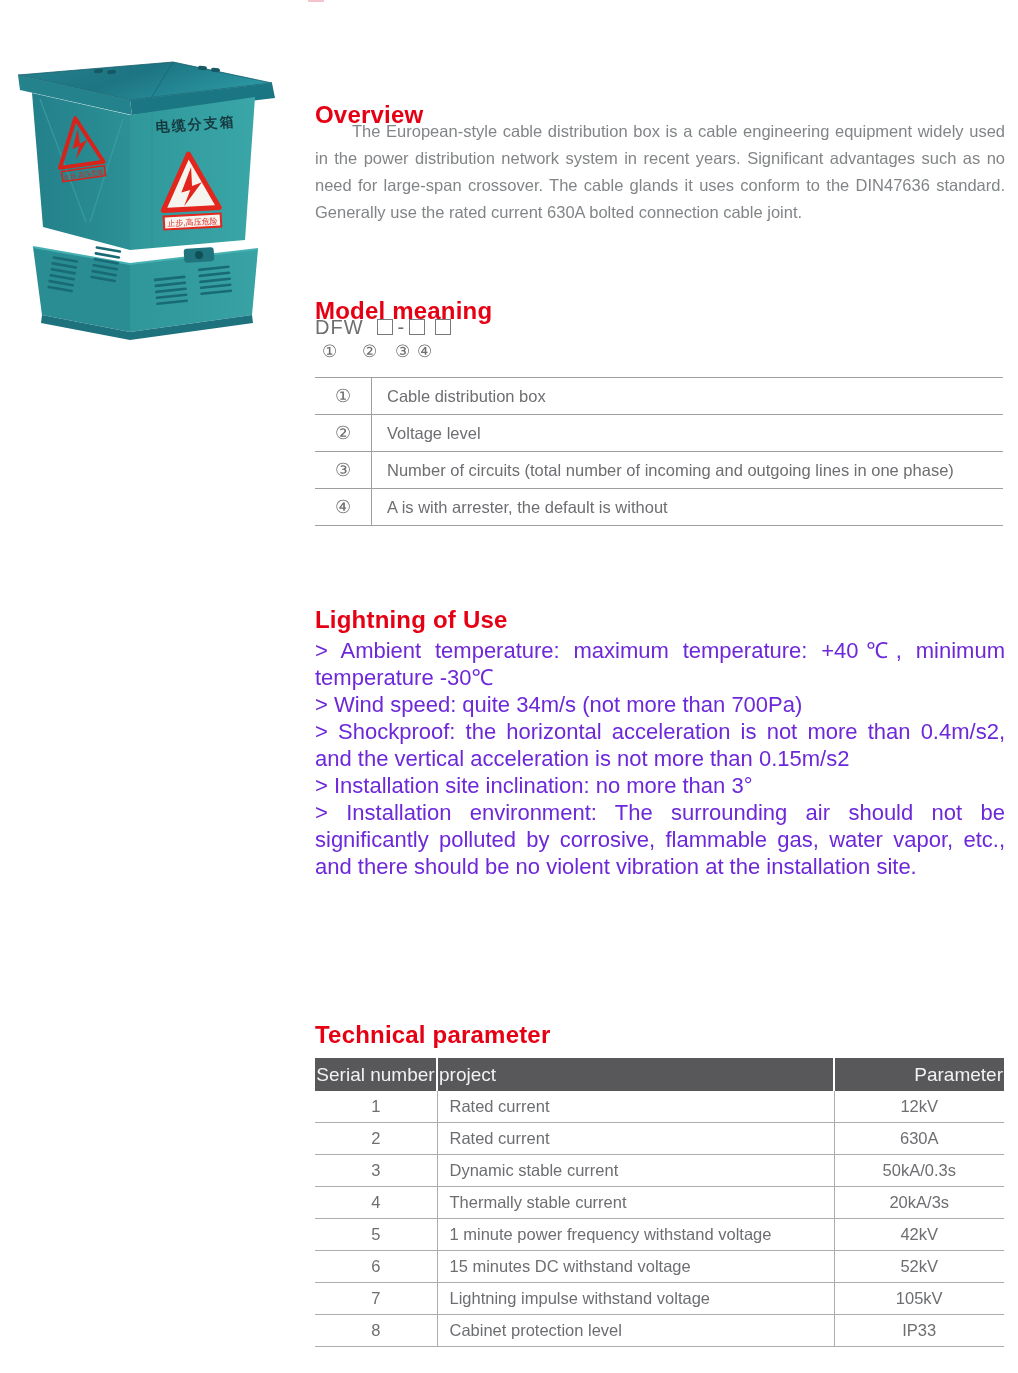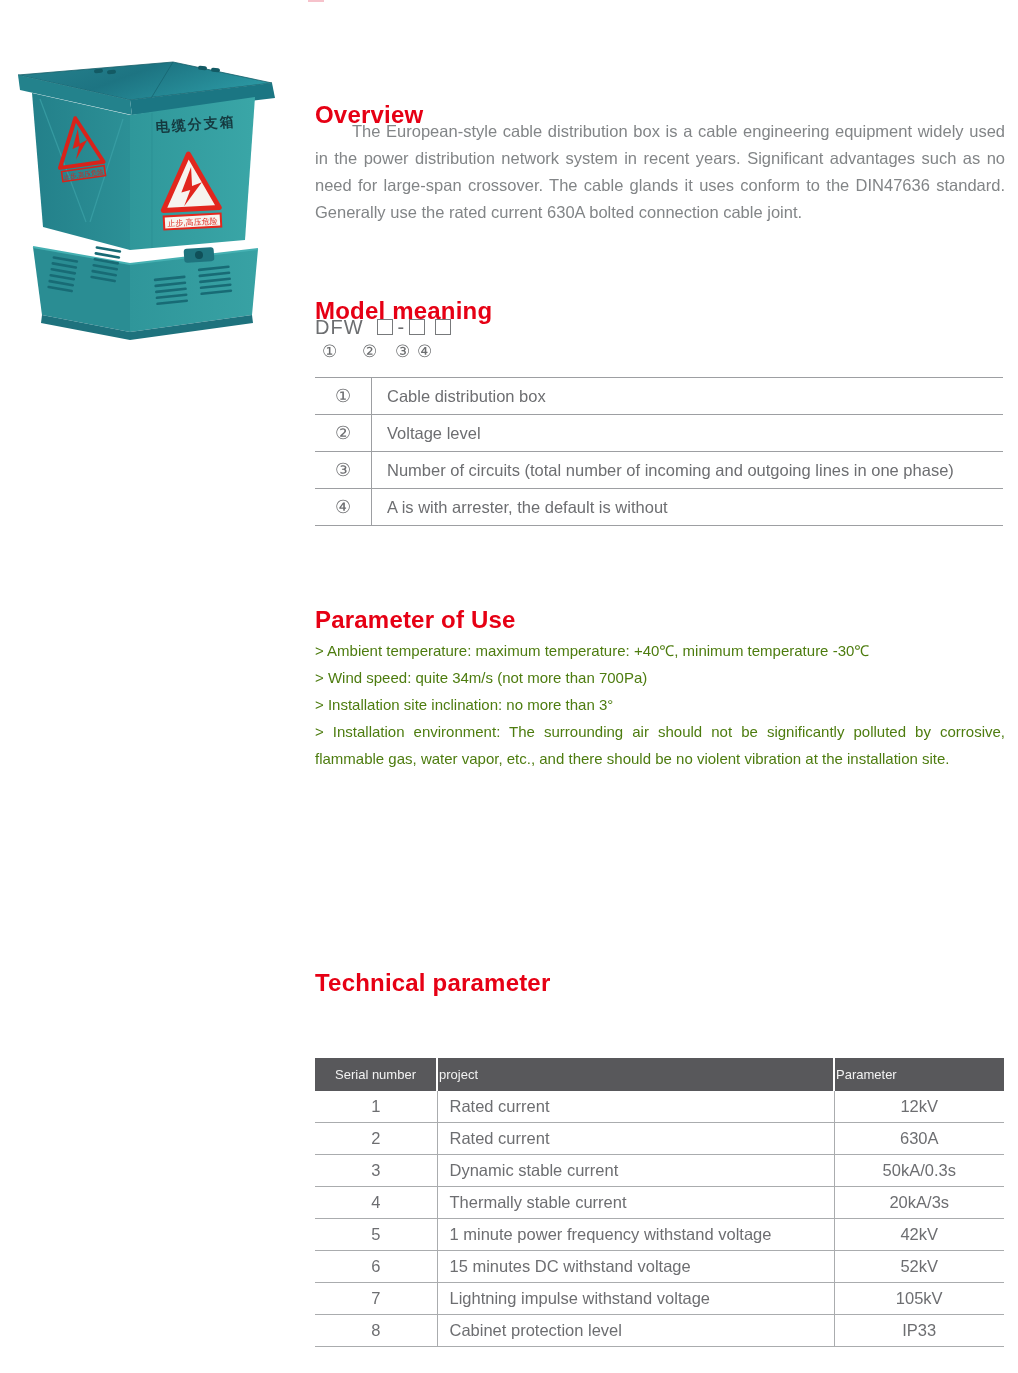"Parameter of Use" h2.heading { text: Parameter -> Lightning }
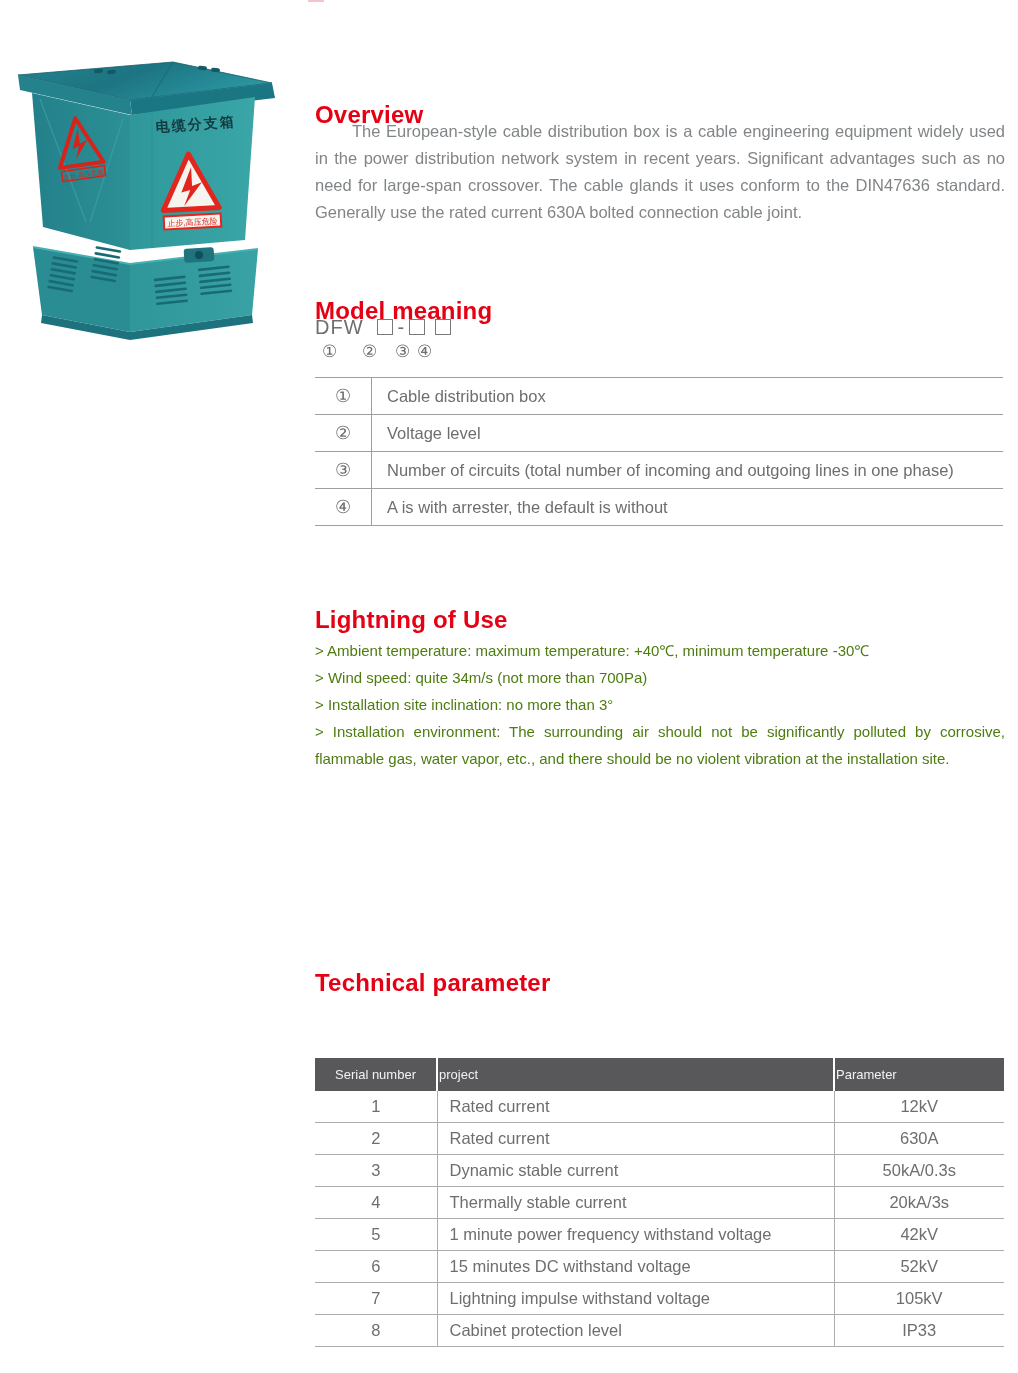"> Ambient temperature: maximum" .conditions-block { color: #4d7c0f -> #6d28d9; font-size: 15px -> 22px }
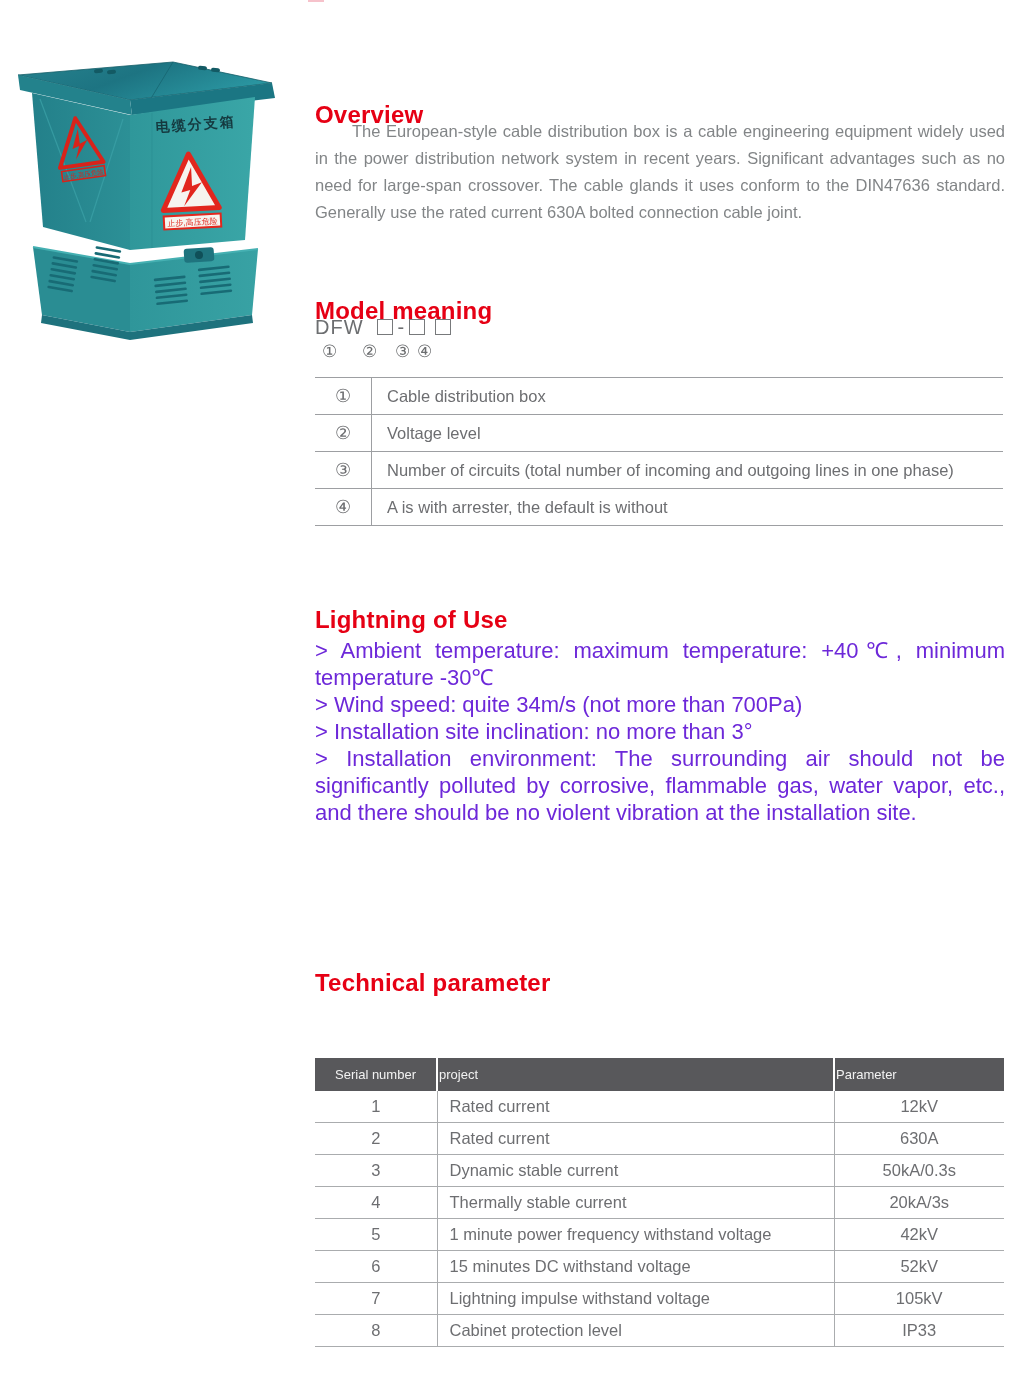"> Shockproof: the horizontal" p { html: none -> <p>&gt; Shockproof: the horizontal acceleration is not more than 0.4m/s2, and the vertical acceleration is not more than 0.15m/s2</p> }
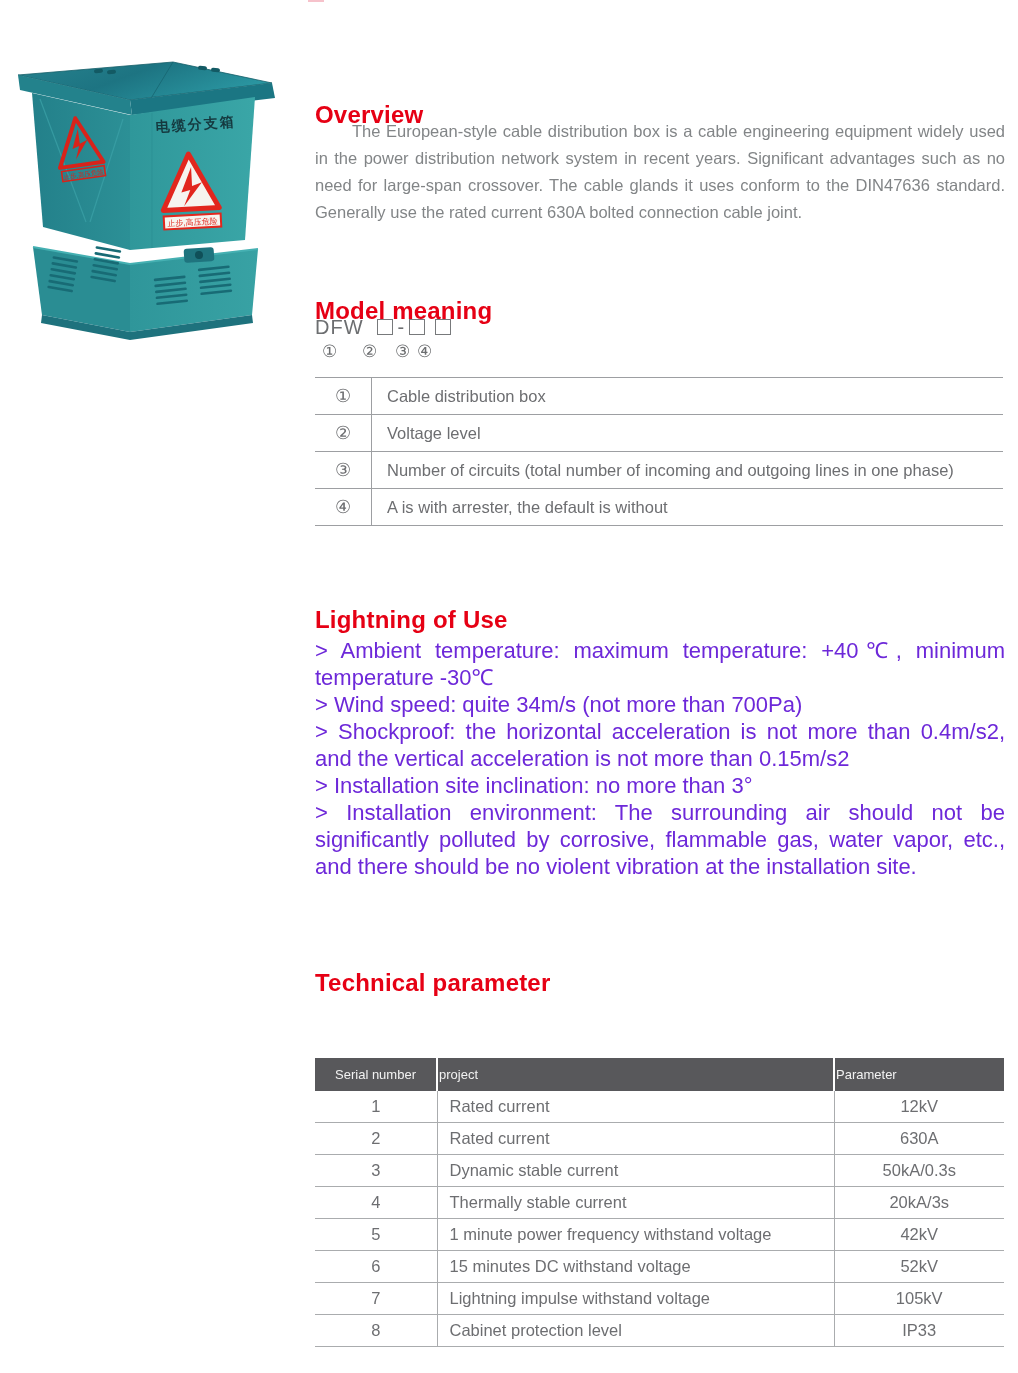"Technical parameter" h2.heading { top: 949px -> 1001px }
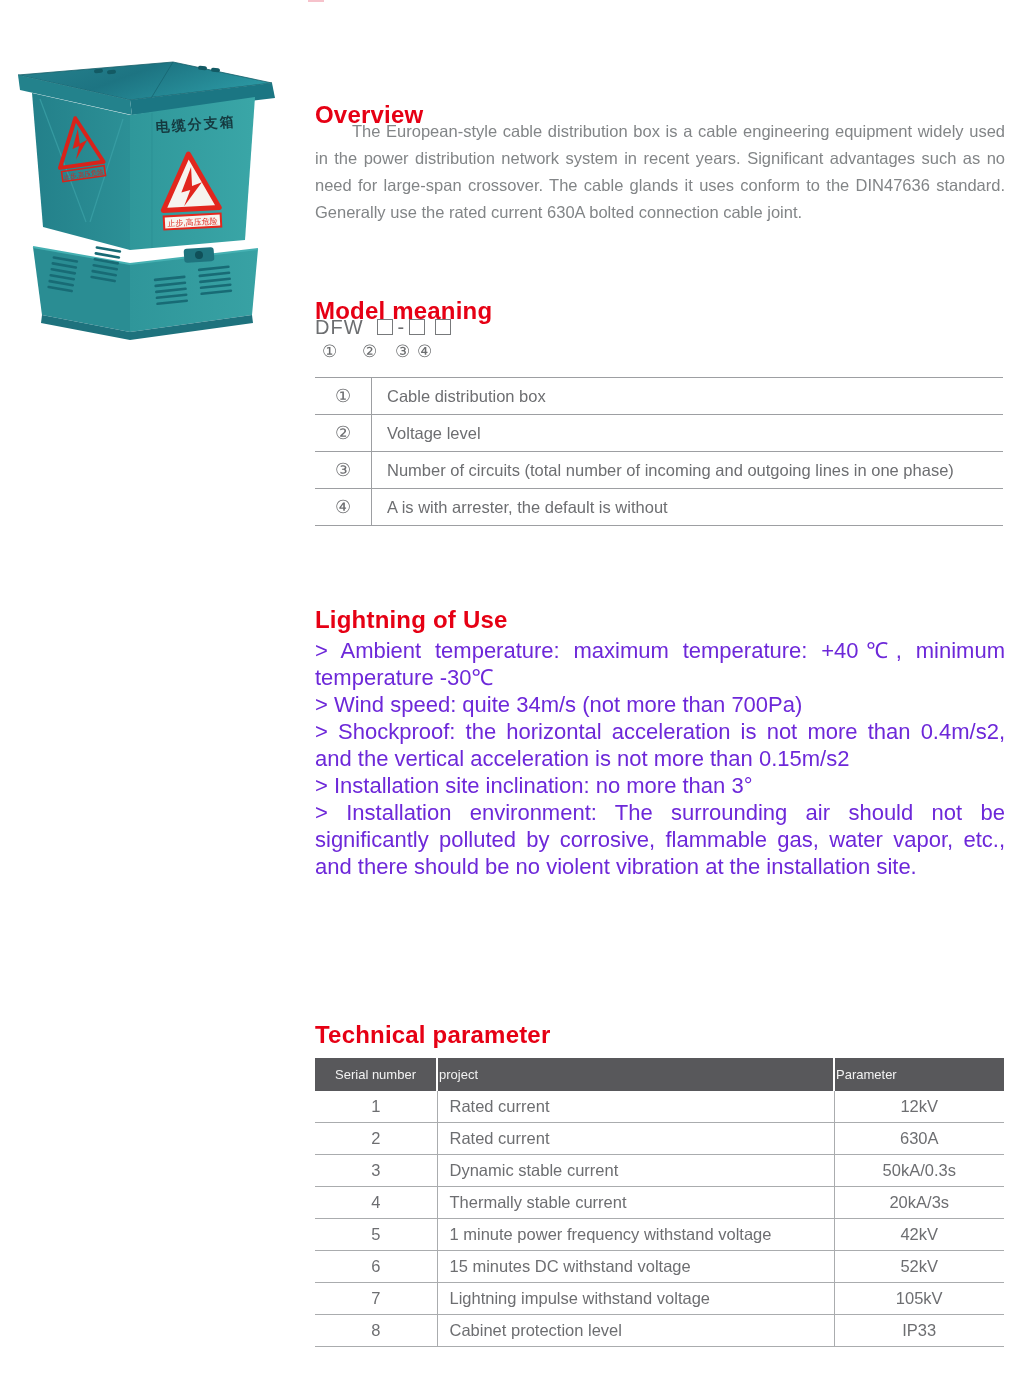"Serial number" .tech-table th { font-size: 13px -> 19px }
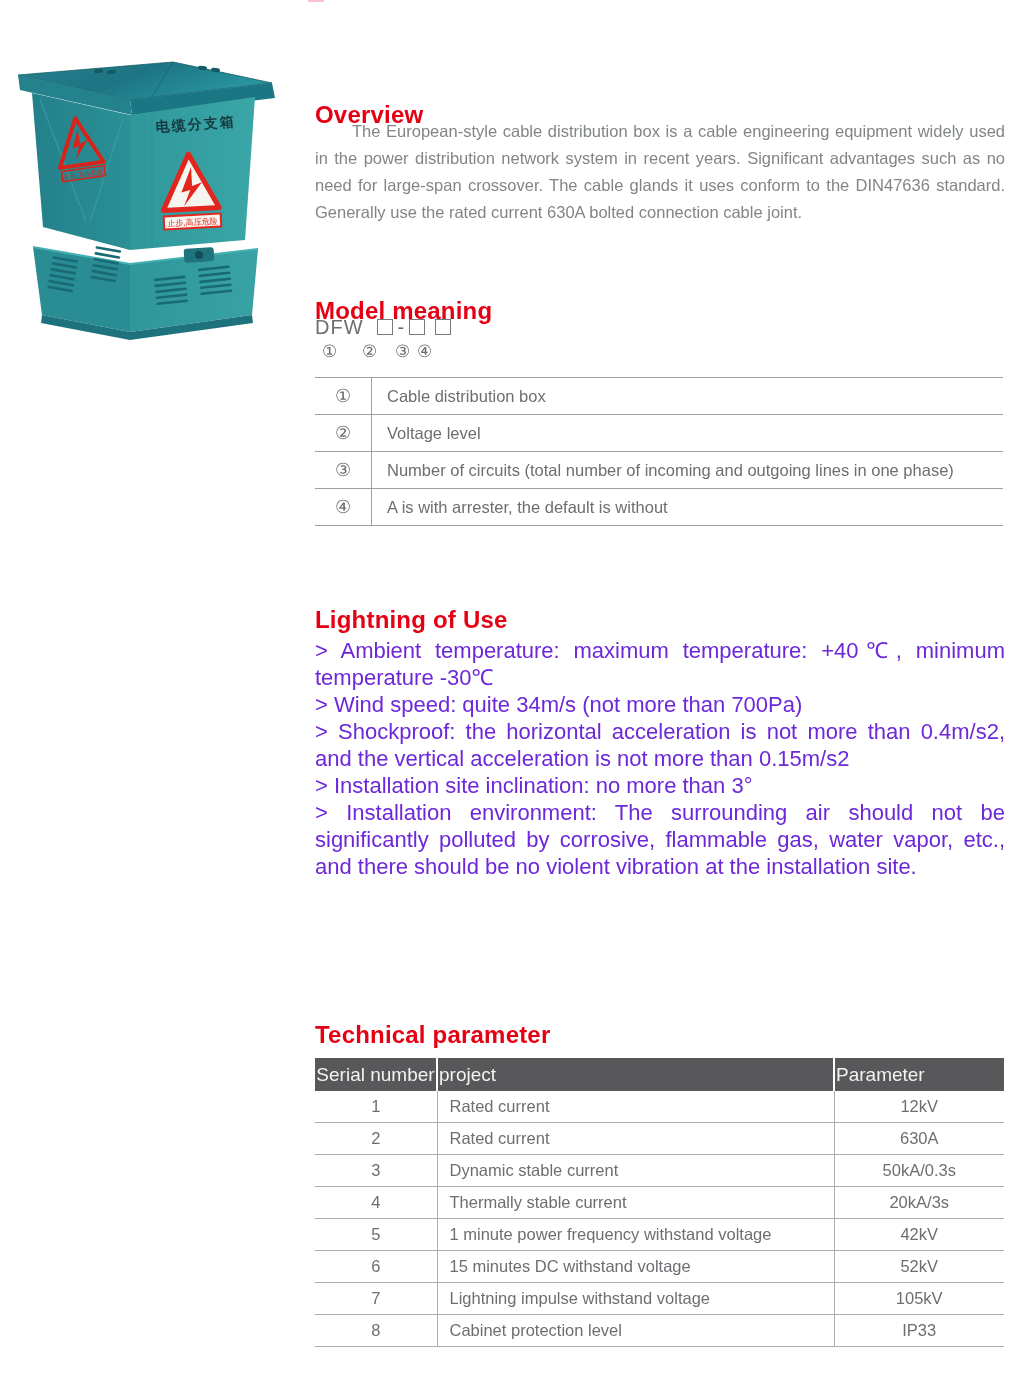"Parameter" .tech-table th.h3 { text-align: left -> right }
